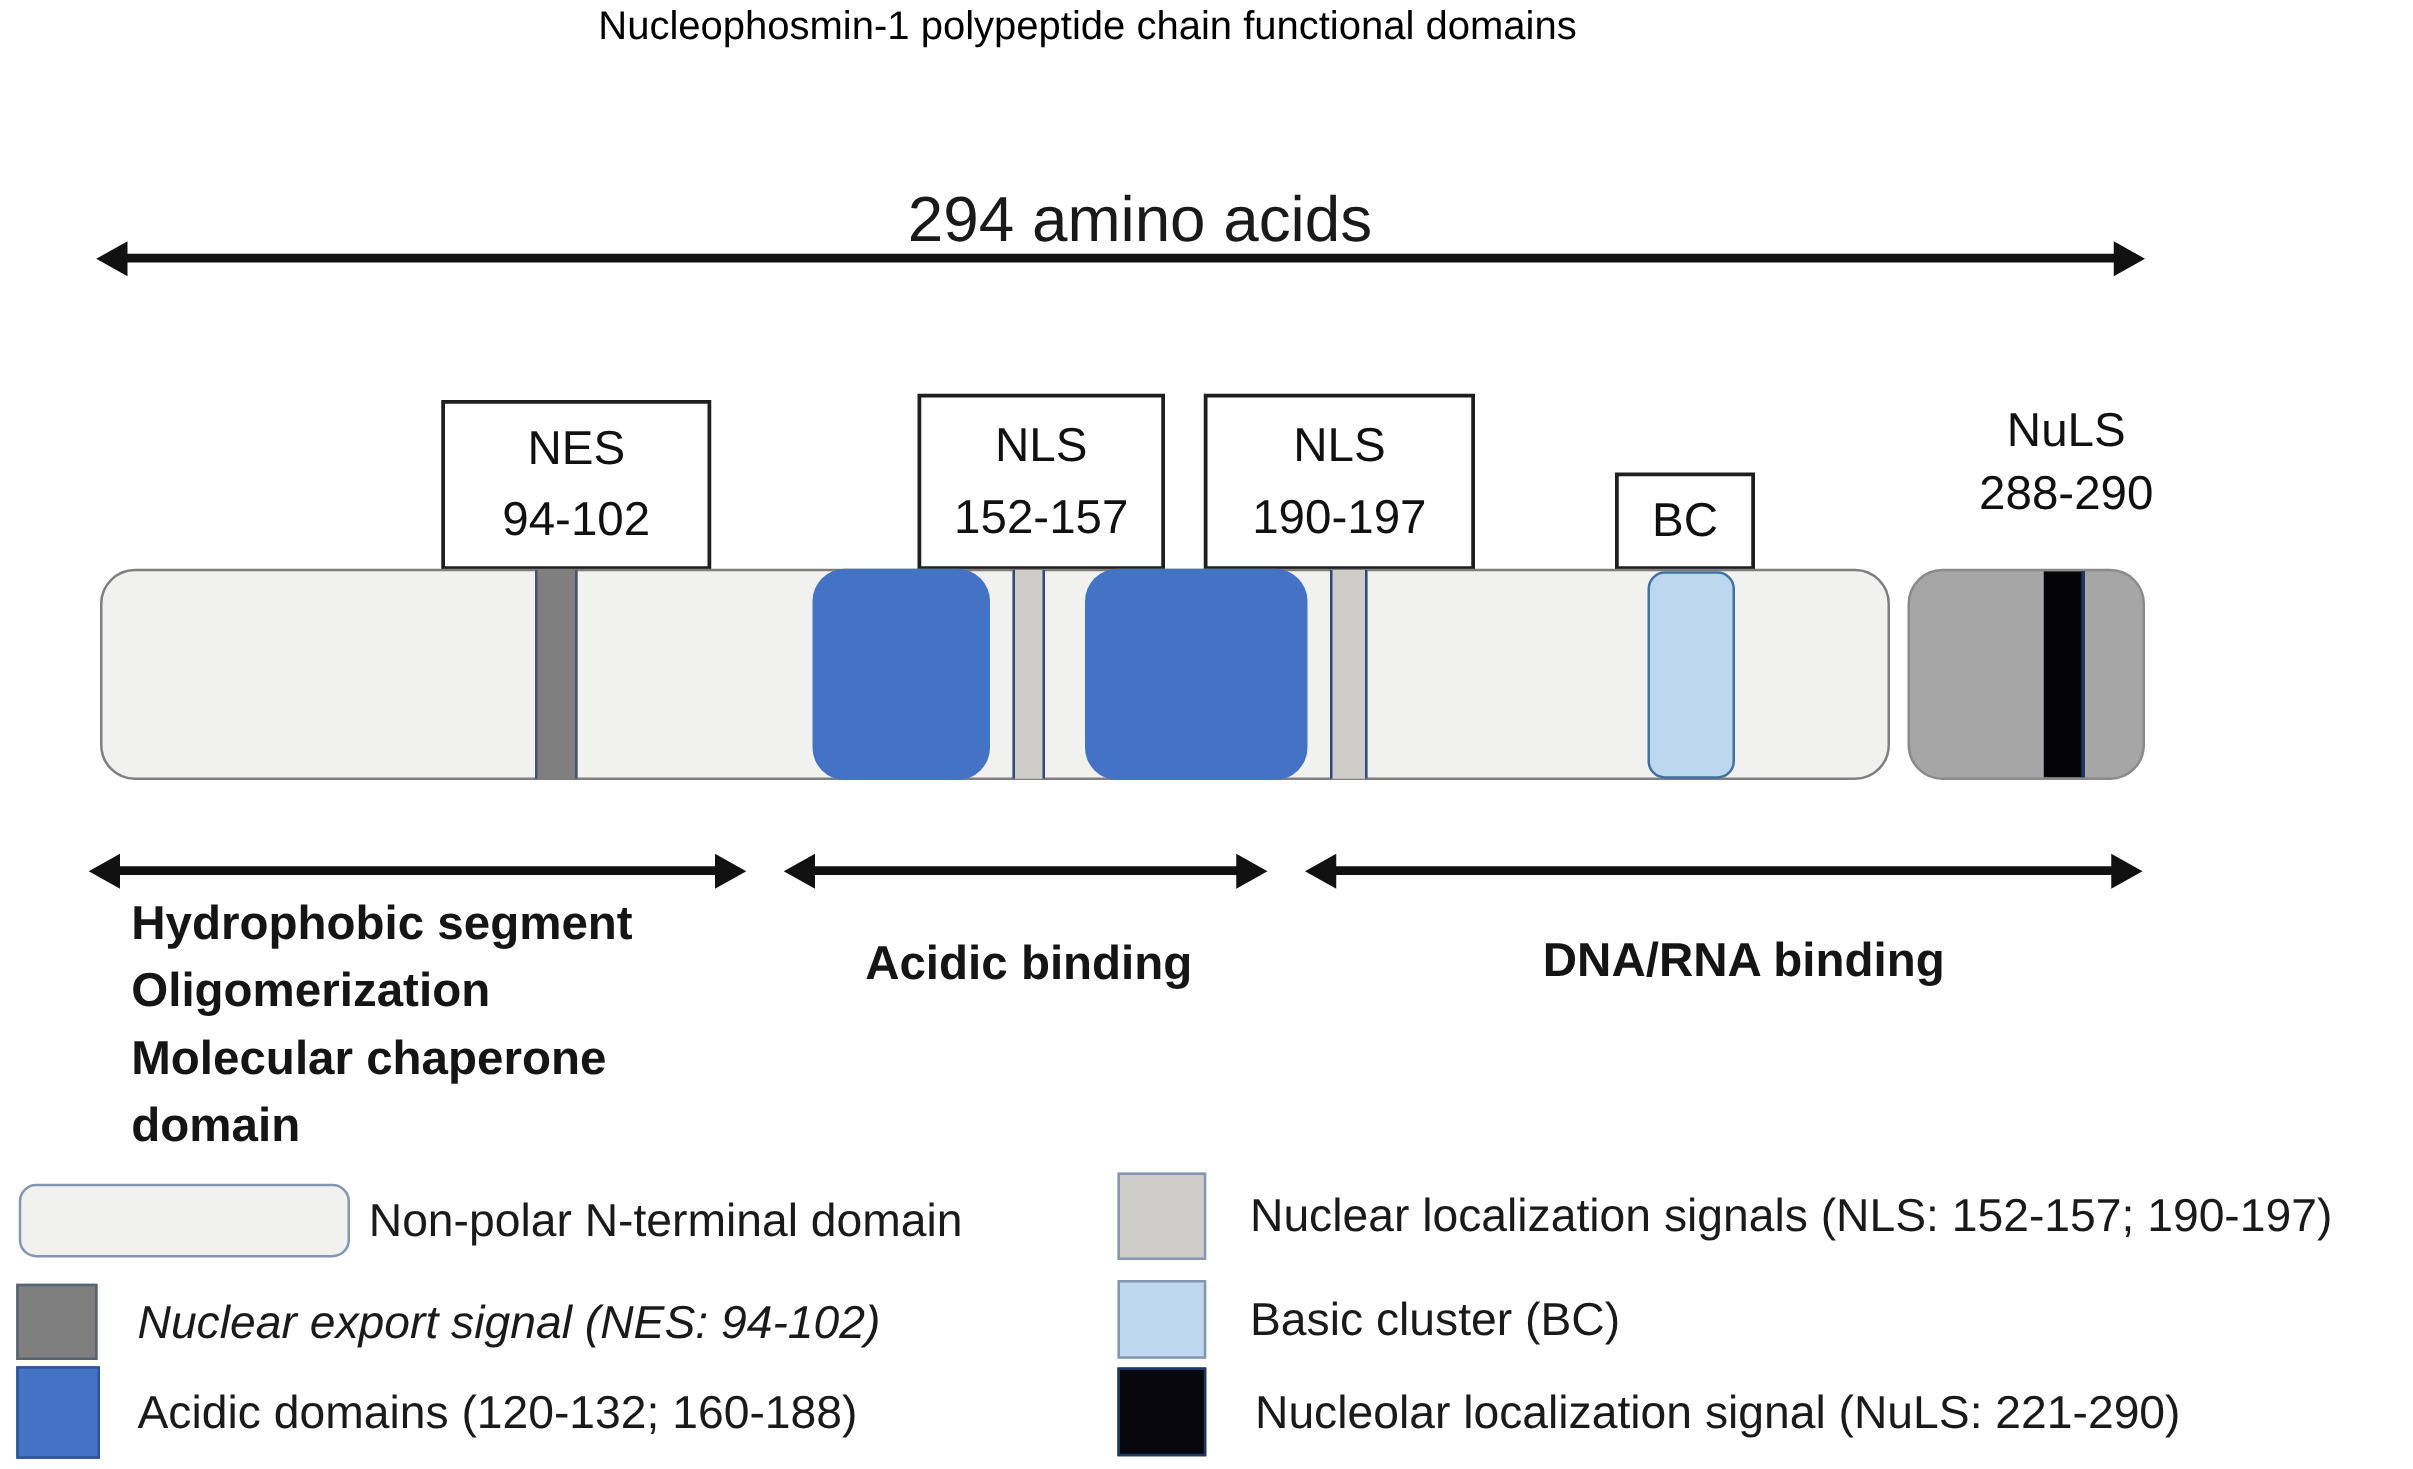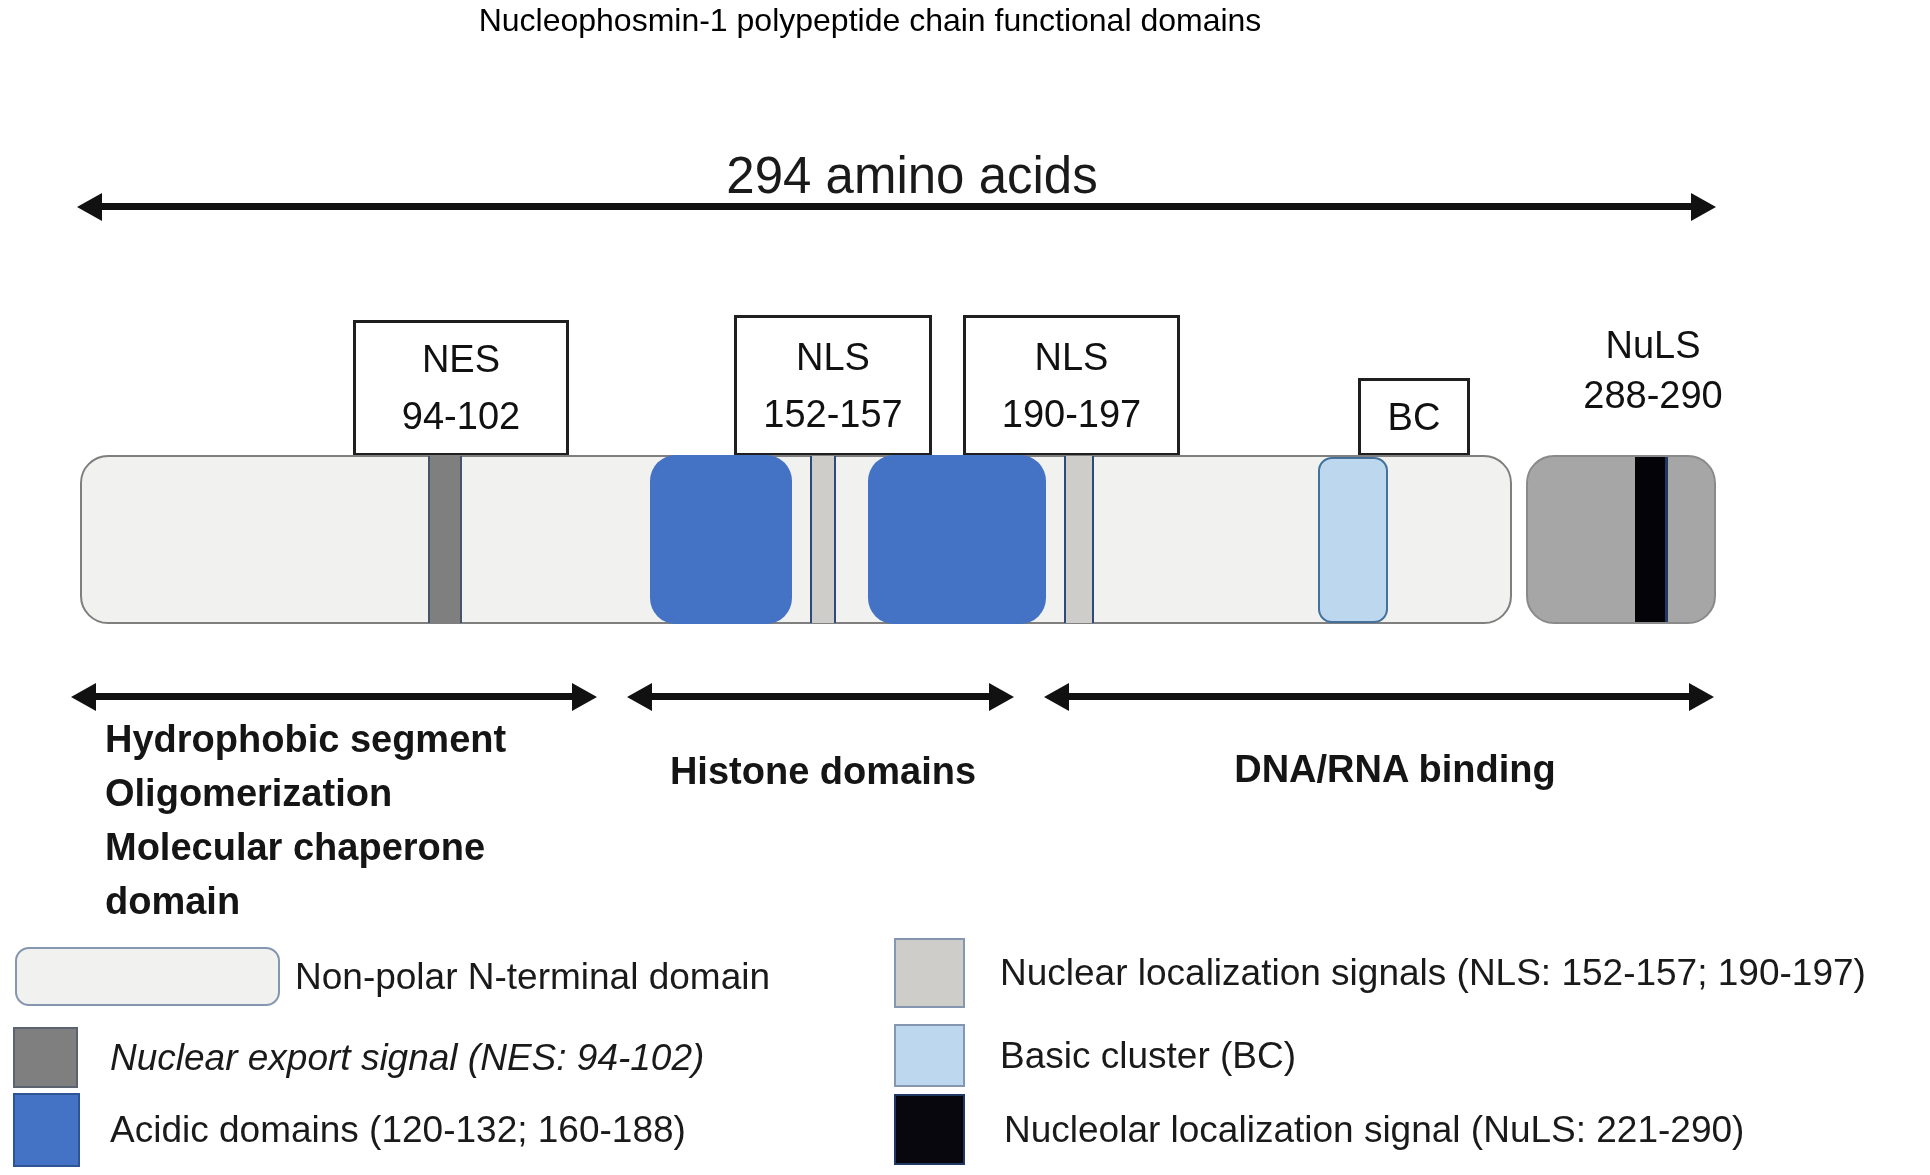"BC" .box-bc { left: 1358px -> 1292px }
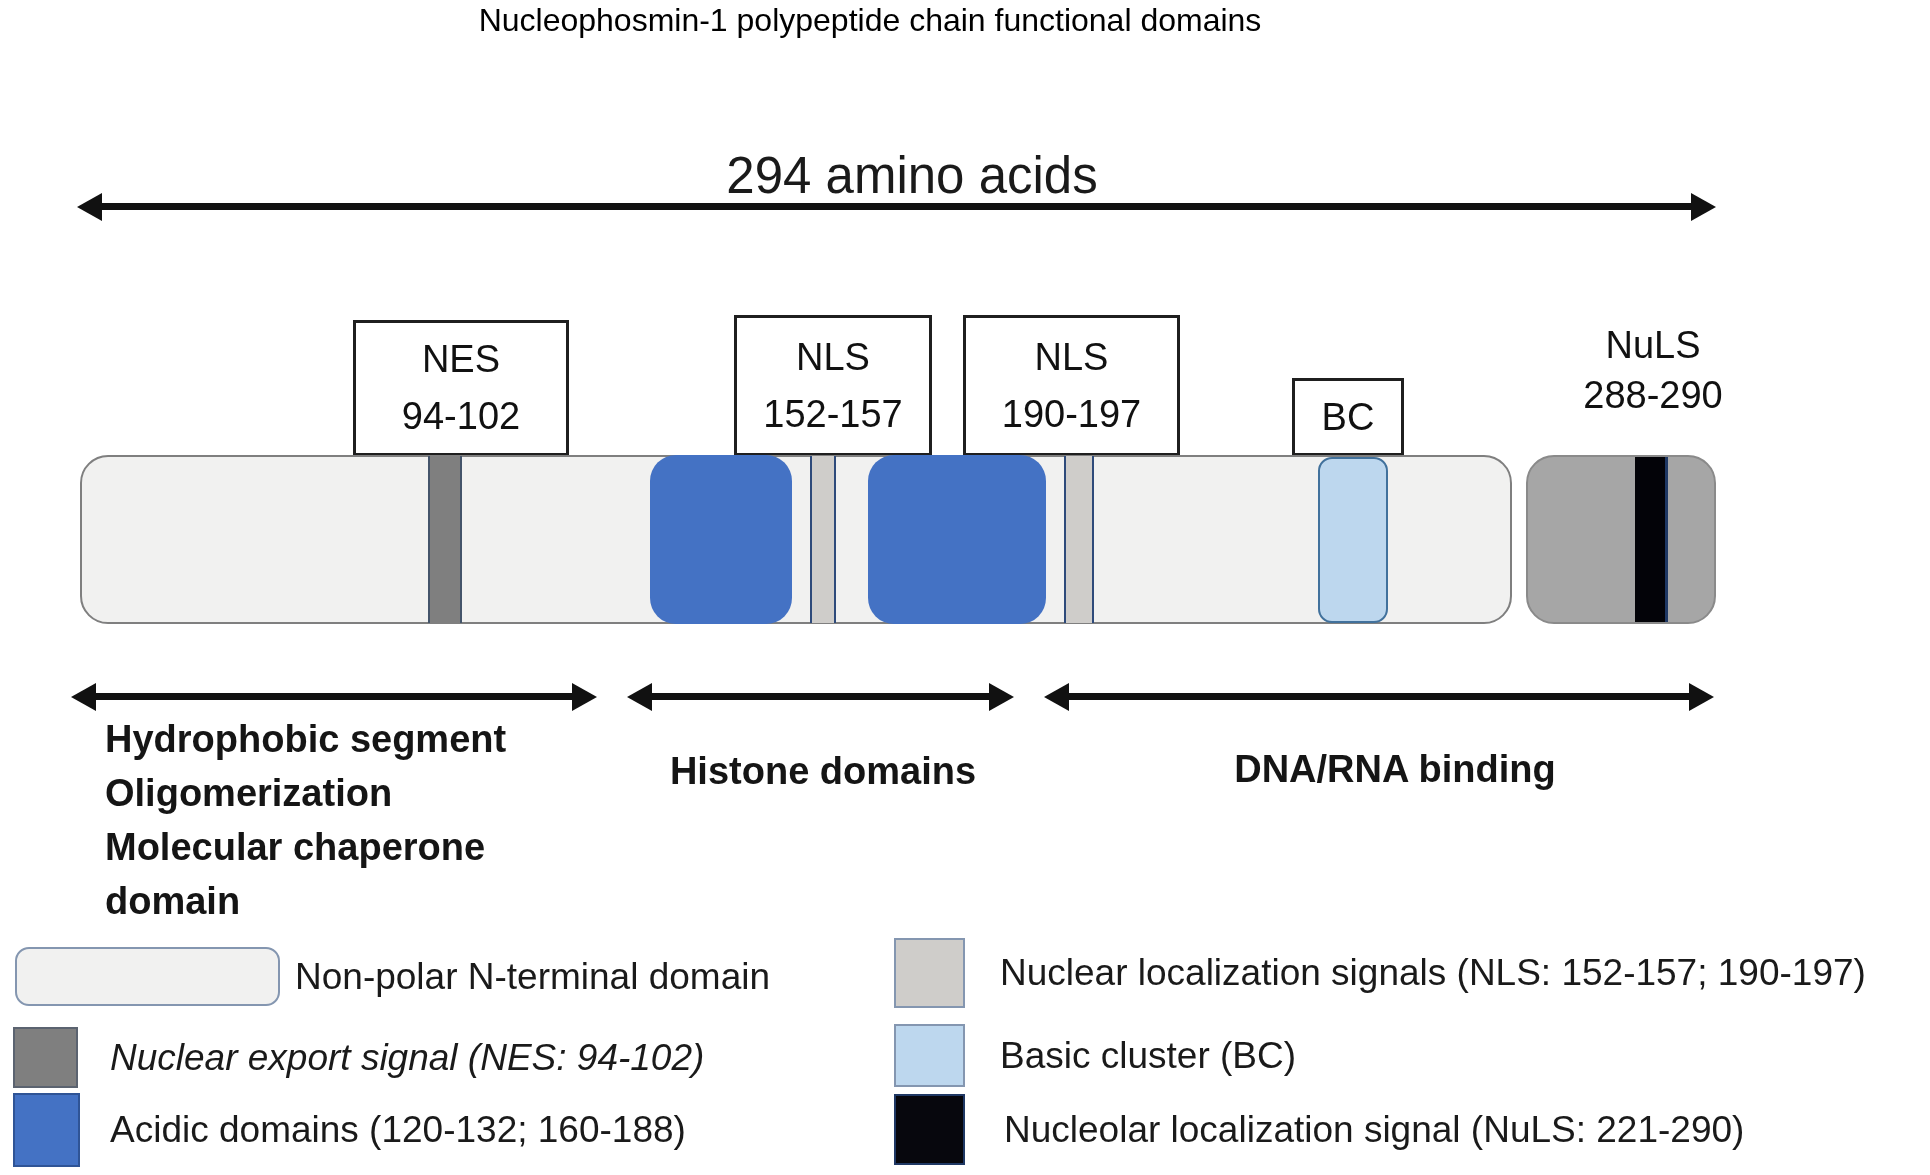"Histone domains" div.region { text: Histone domains -> Acidic binding }
